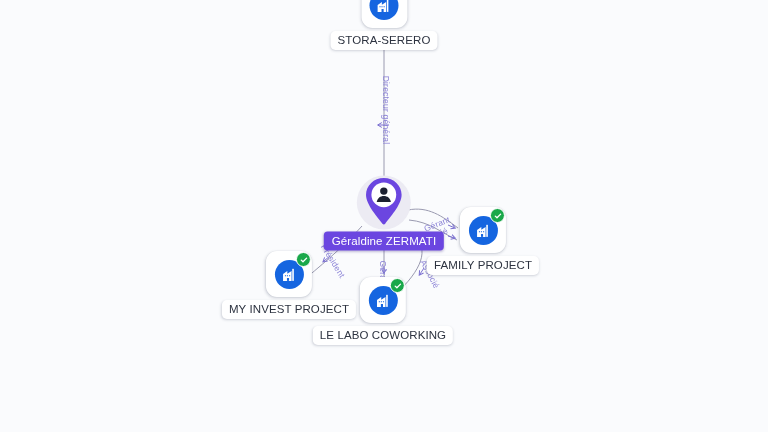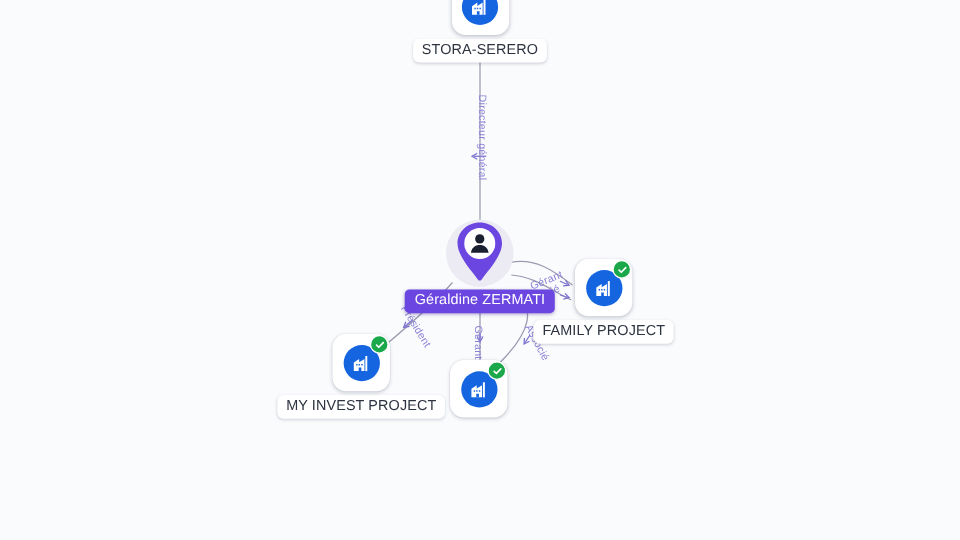"MY INVEST PROJECT" div.node { top: 301px -> 285px }
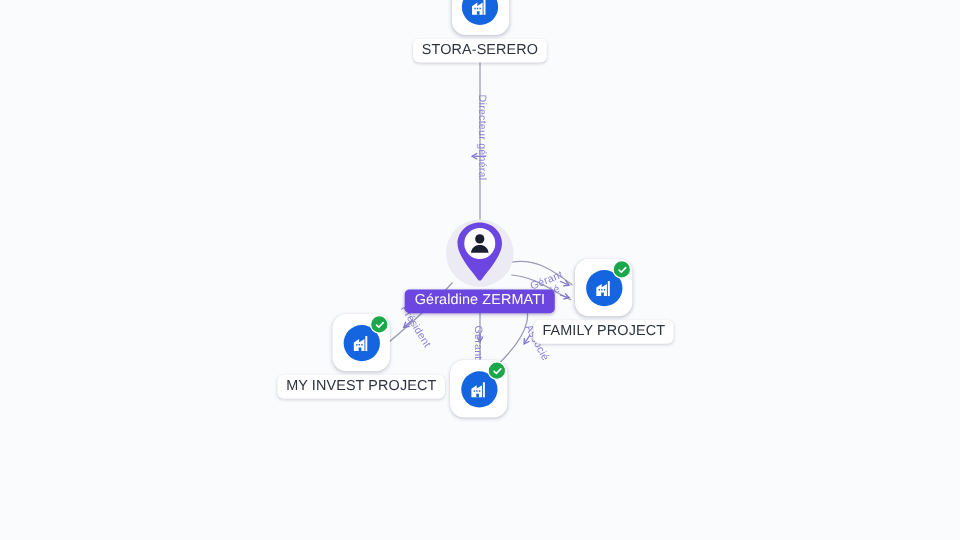"LE LABO COWORKING" div.node-pill { html: none -> <div>LE LABO COWORKING</div> }
